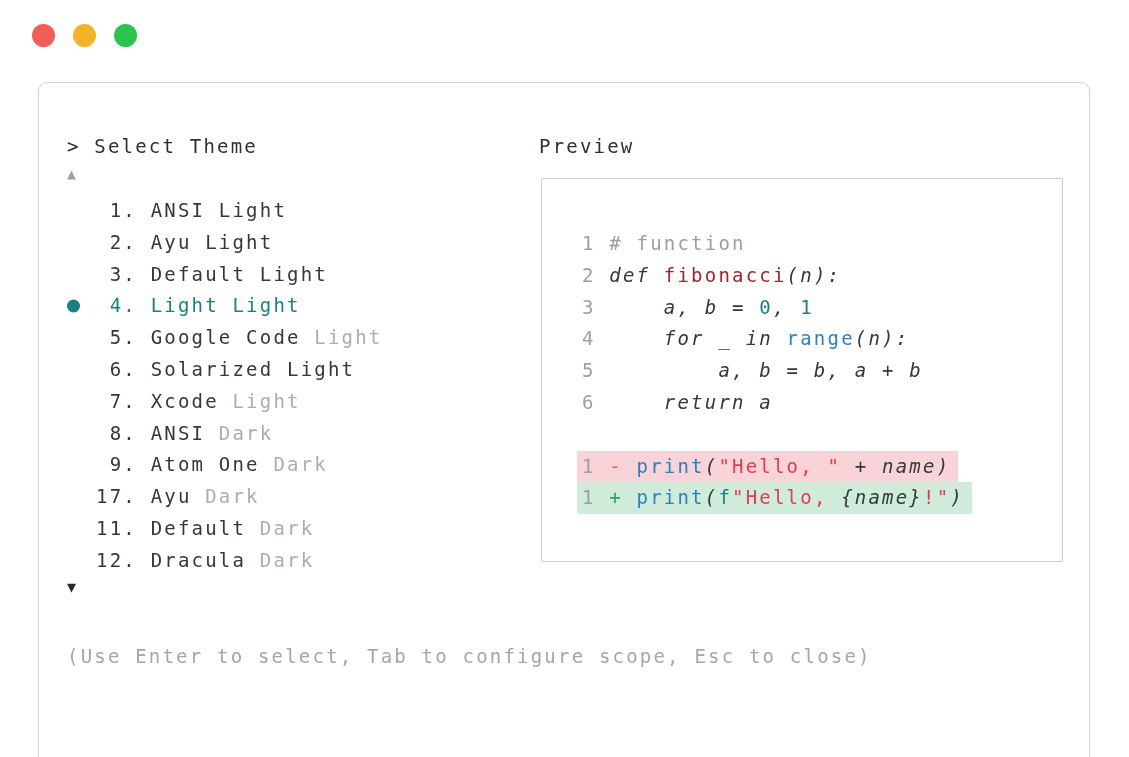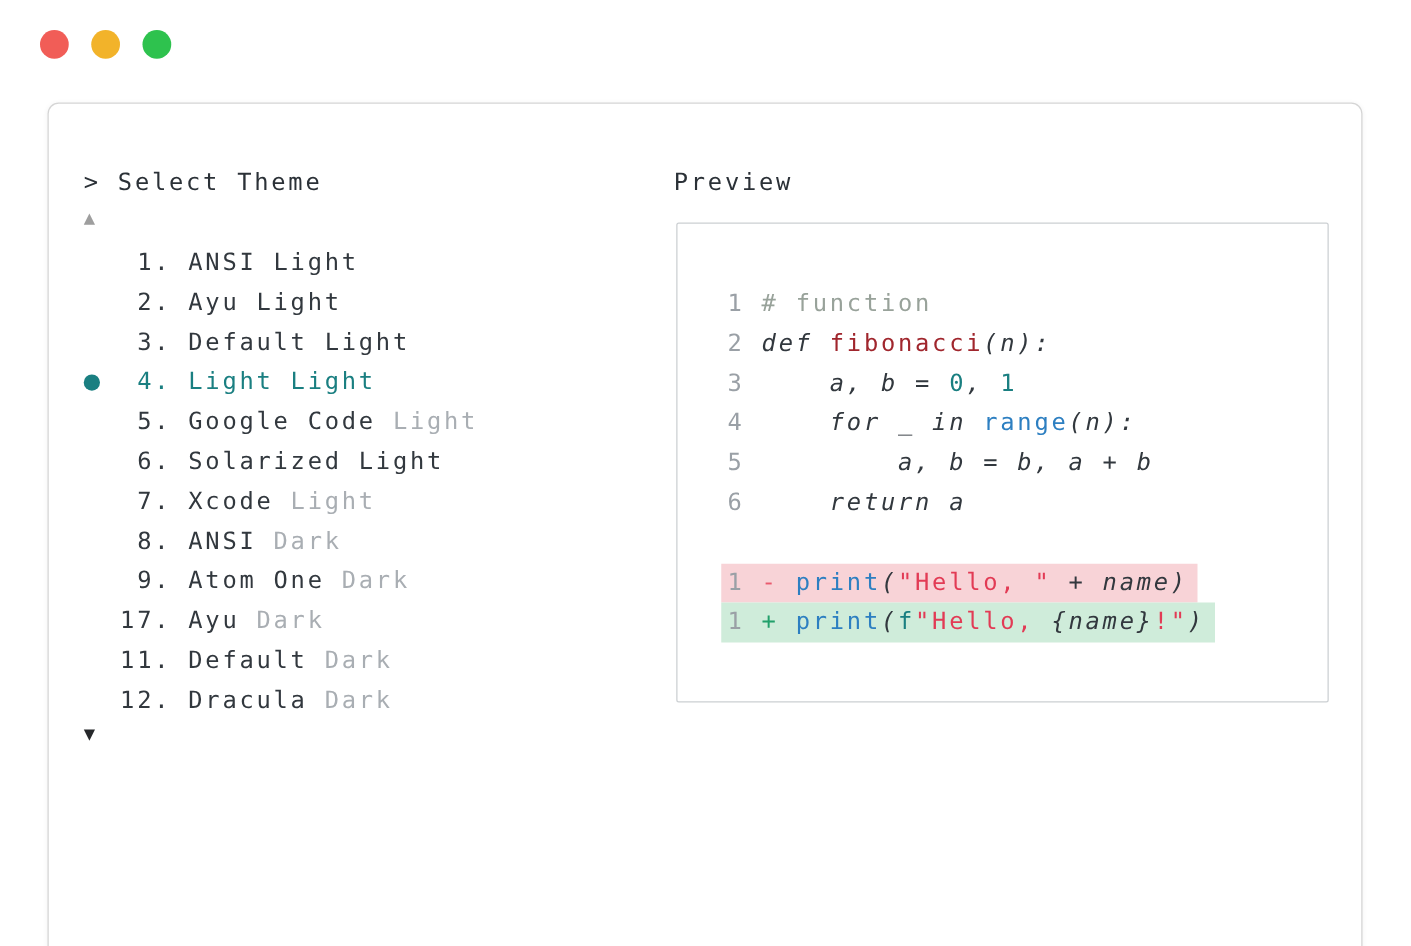"(Use Enter to select, Tab" div.help { html: none -> <div>(Use Enter to select, Tab to configure scope, Esc to close)</div> }
